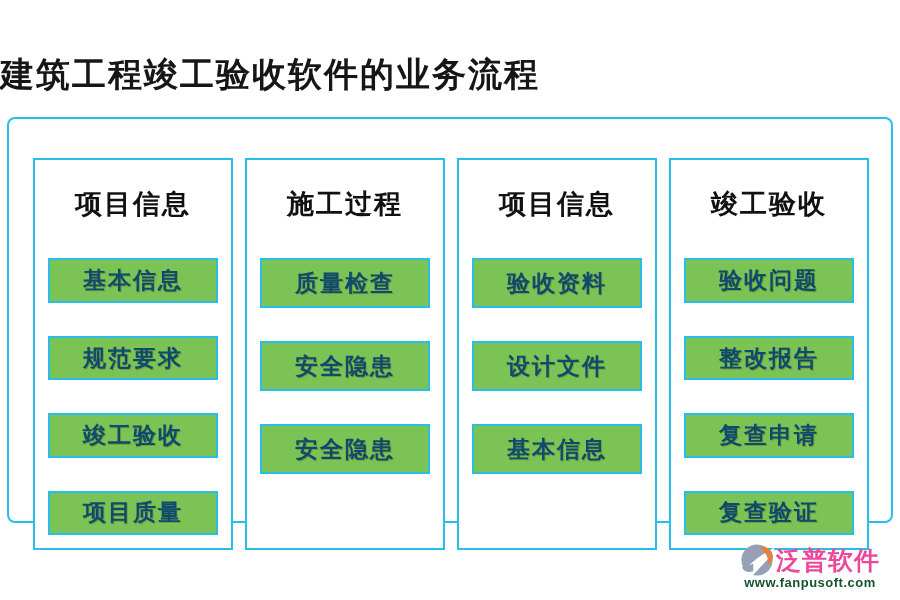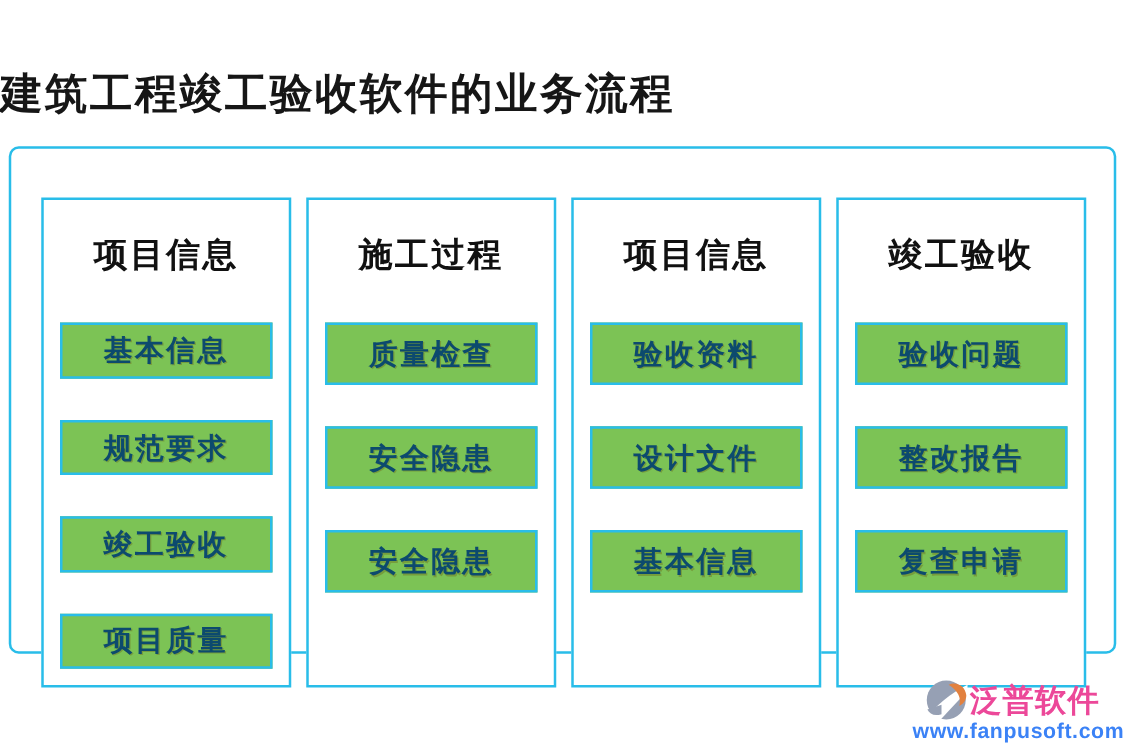"复查验证" button.flow-button { html: none -> <button>复查验证</button> }
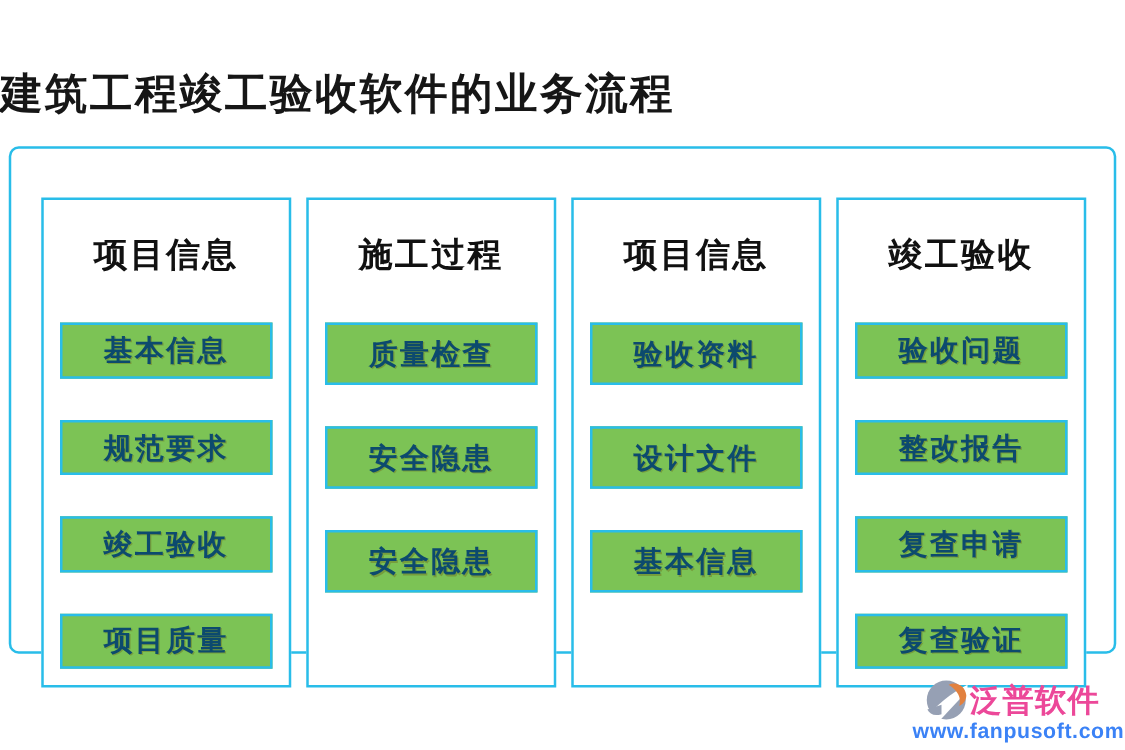"www.fanpusoft.com" .brand-url { color: #3b82f6 -> #14532d; font-size: 17px -> 13px }
